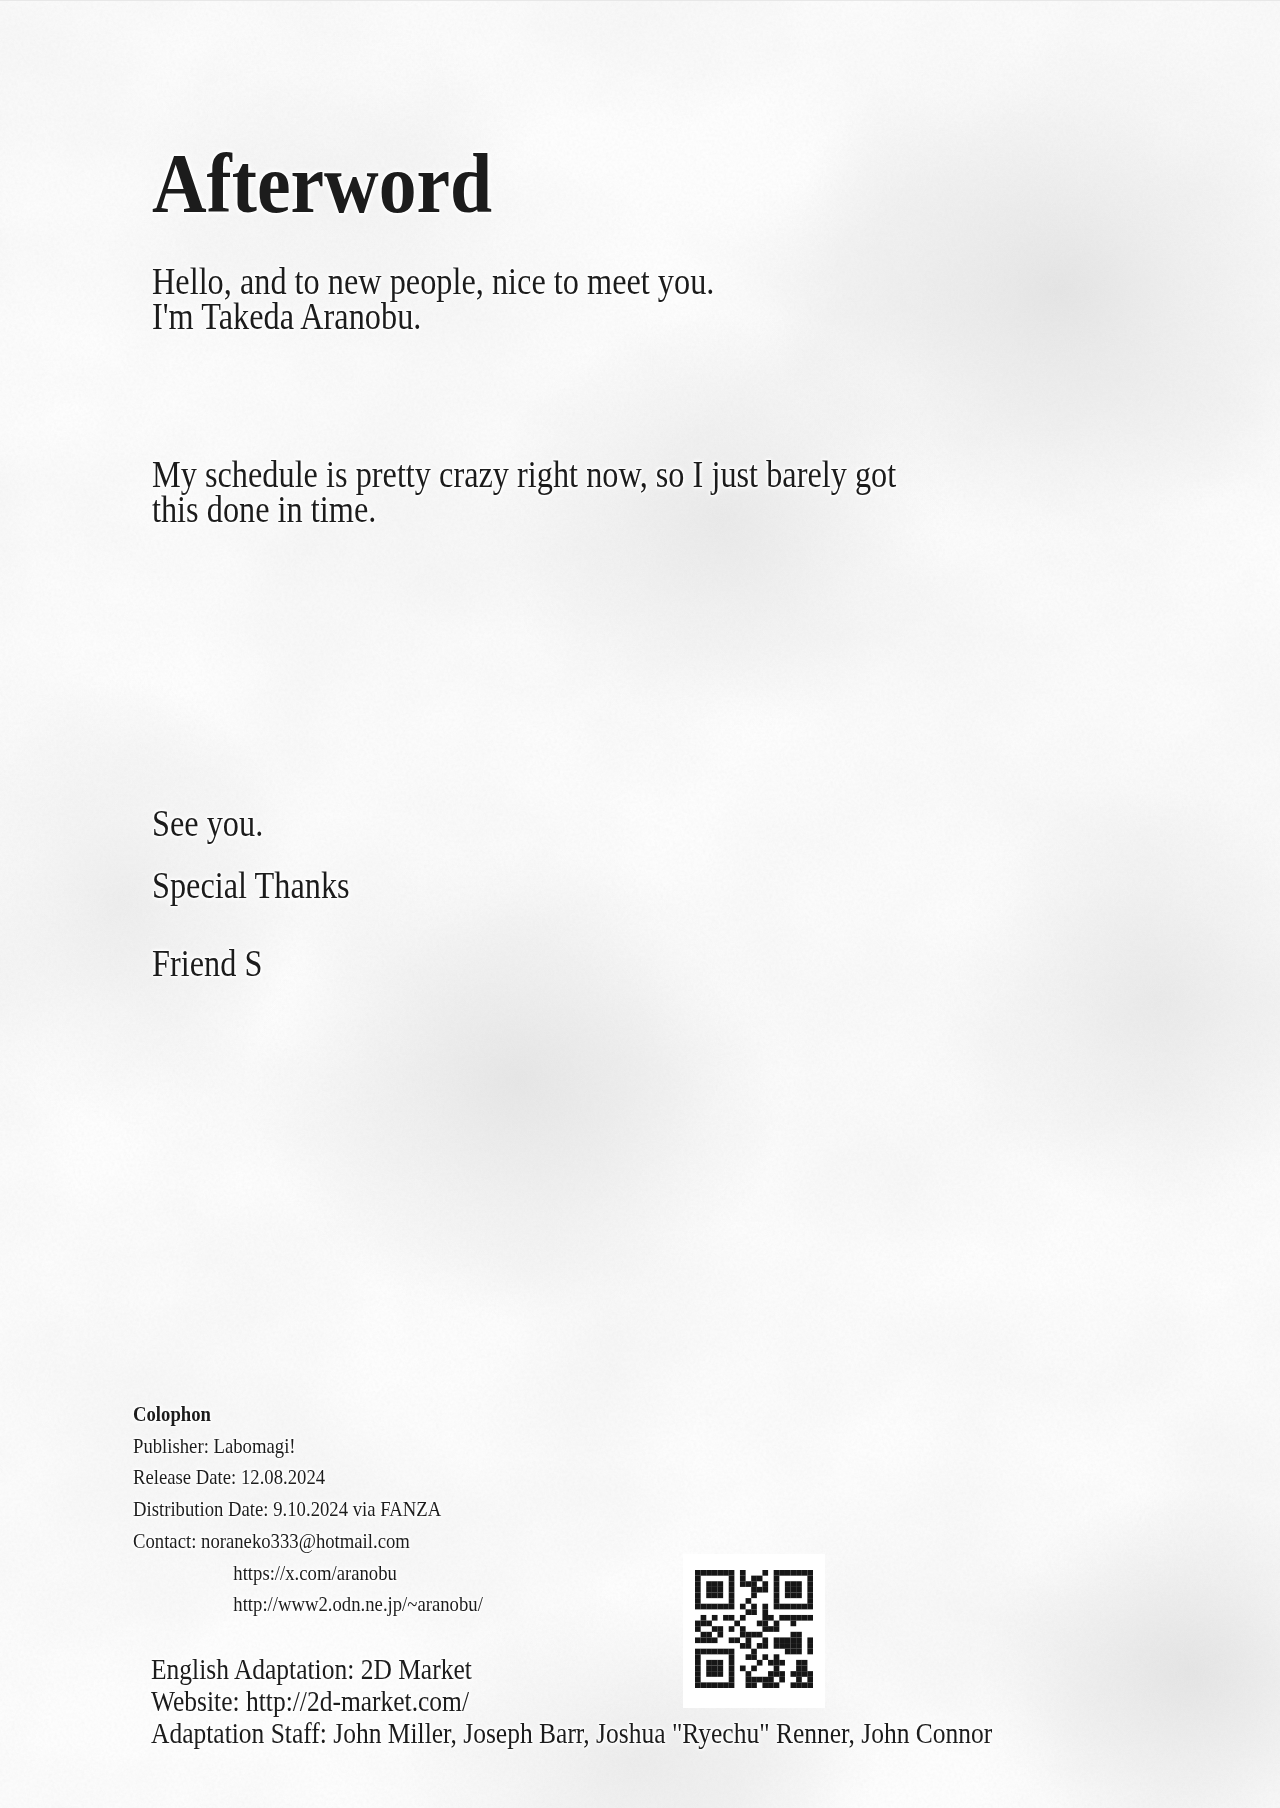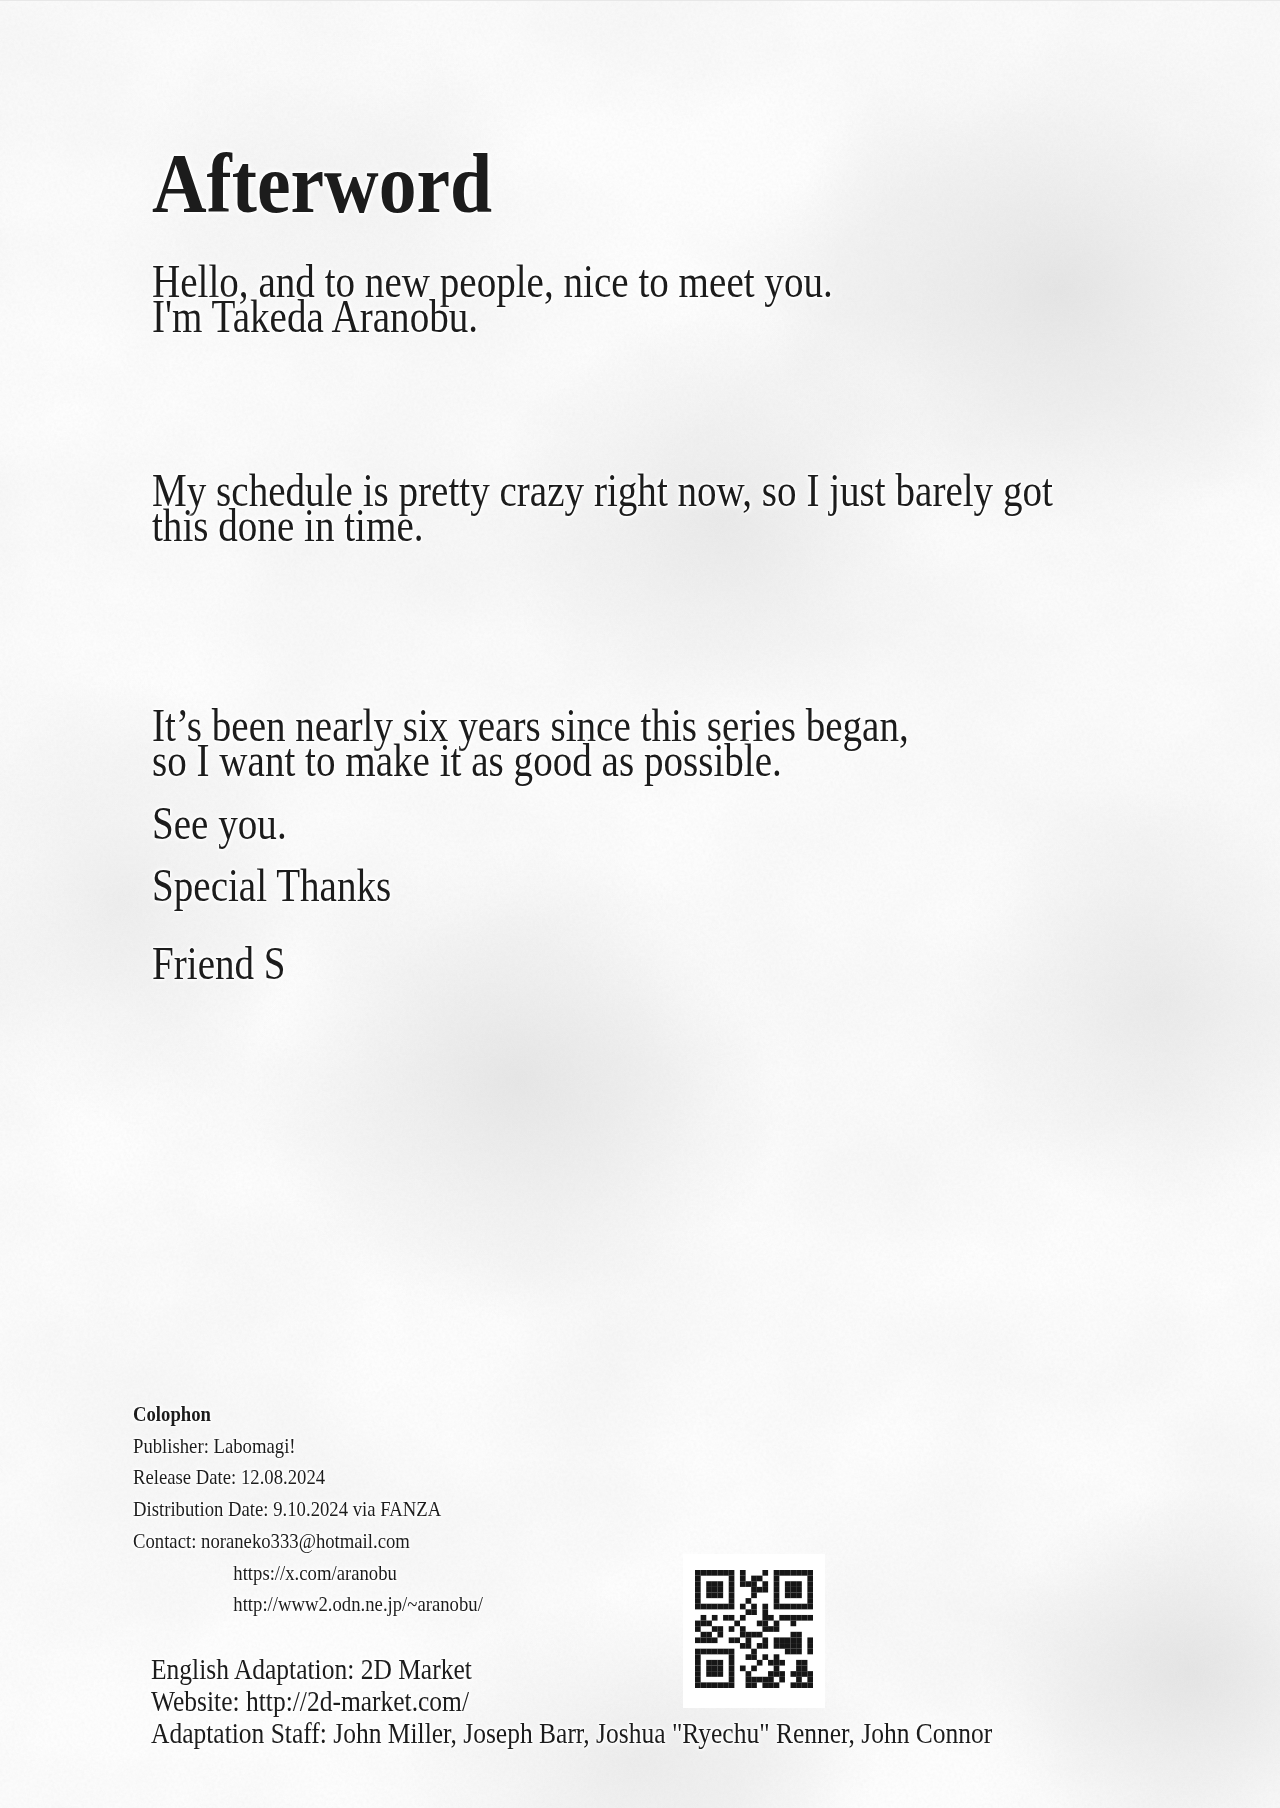"Hello, and to new people," .para { font-size: 46px -> 38px }
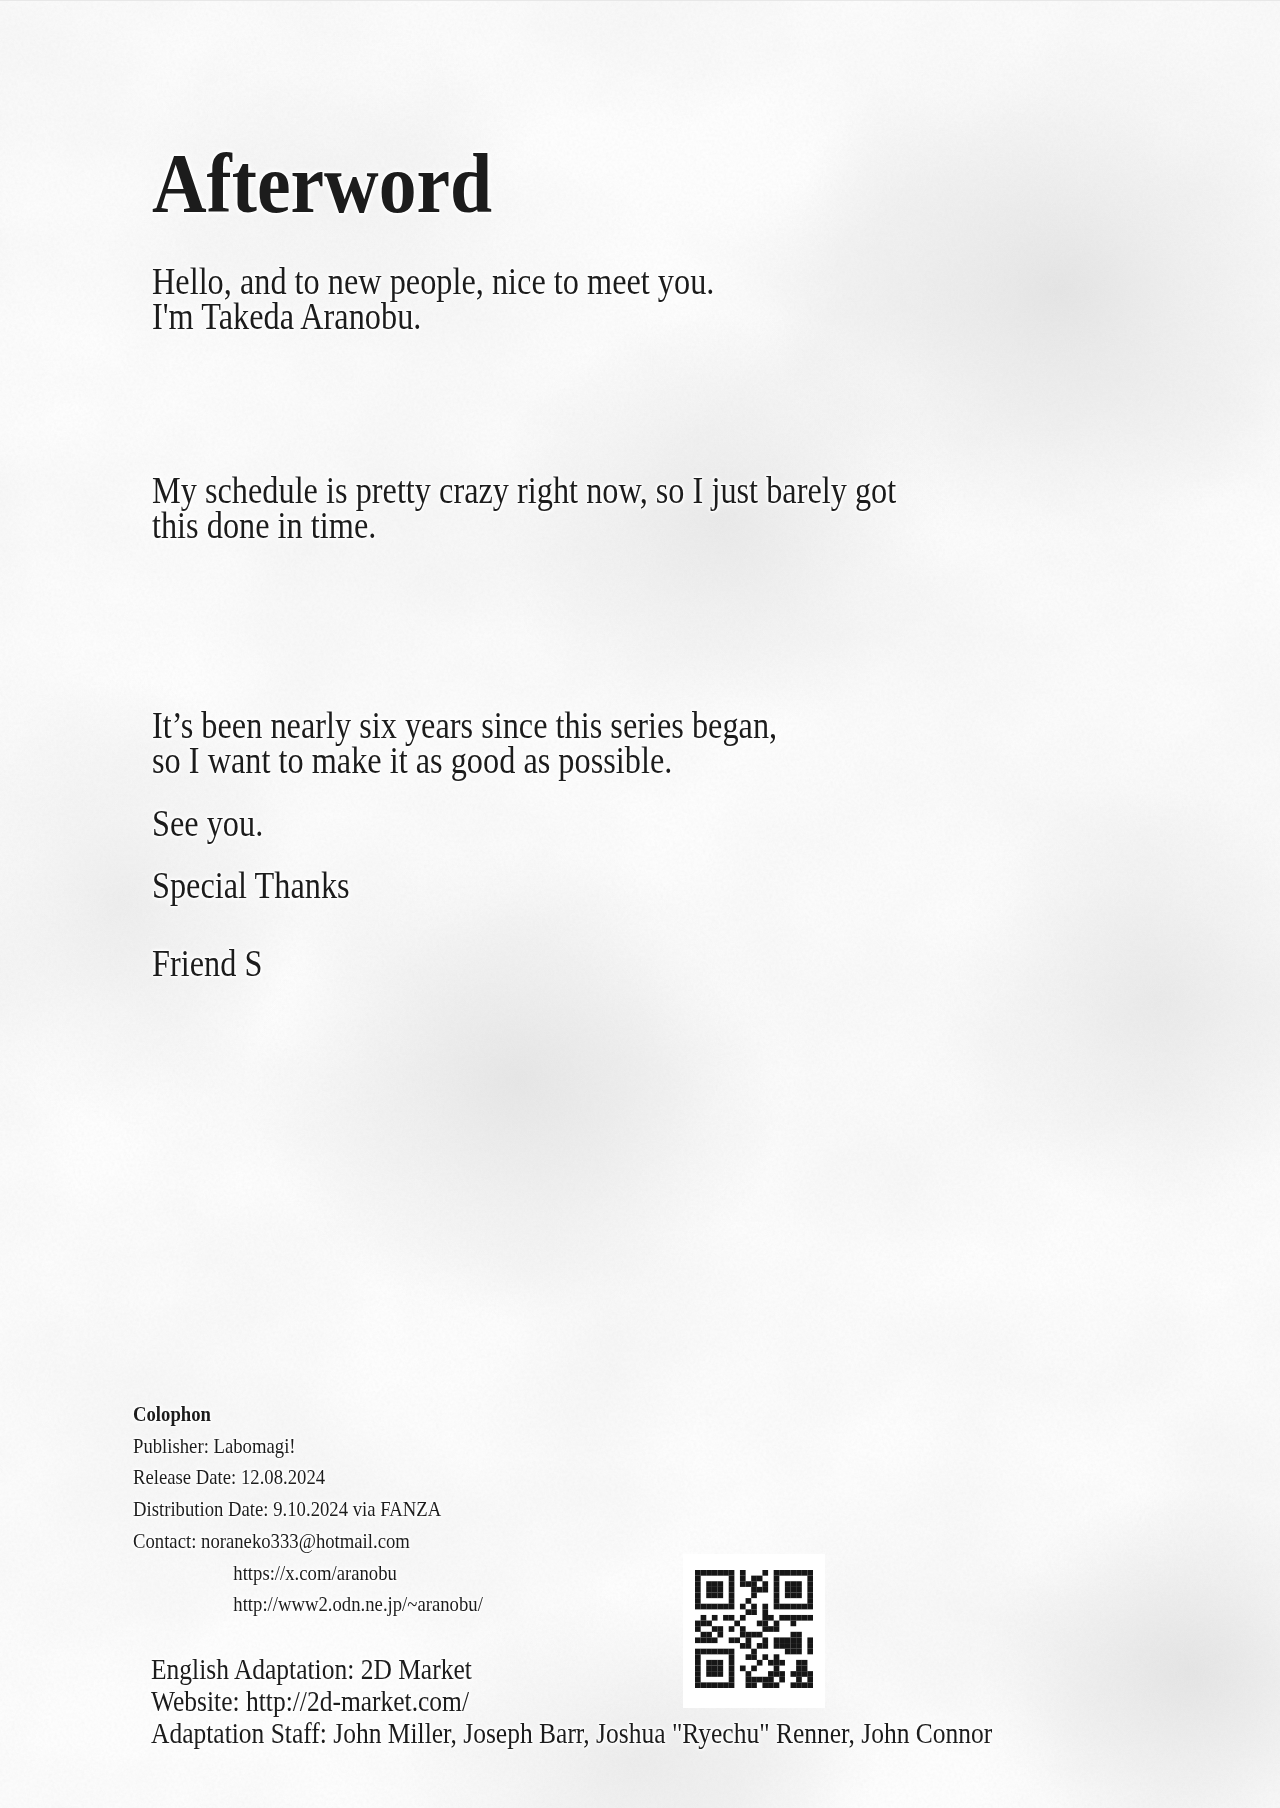"My schedule is pretty crazy" div.para { top: 472px -> 456px }
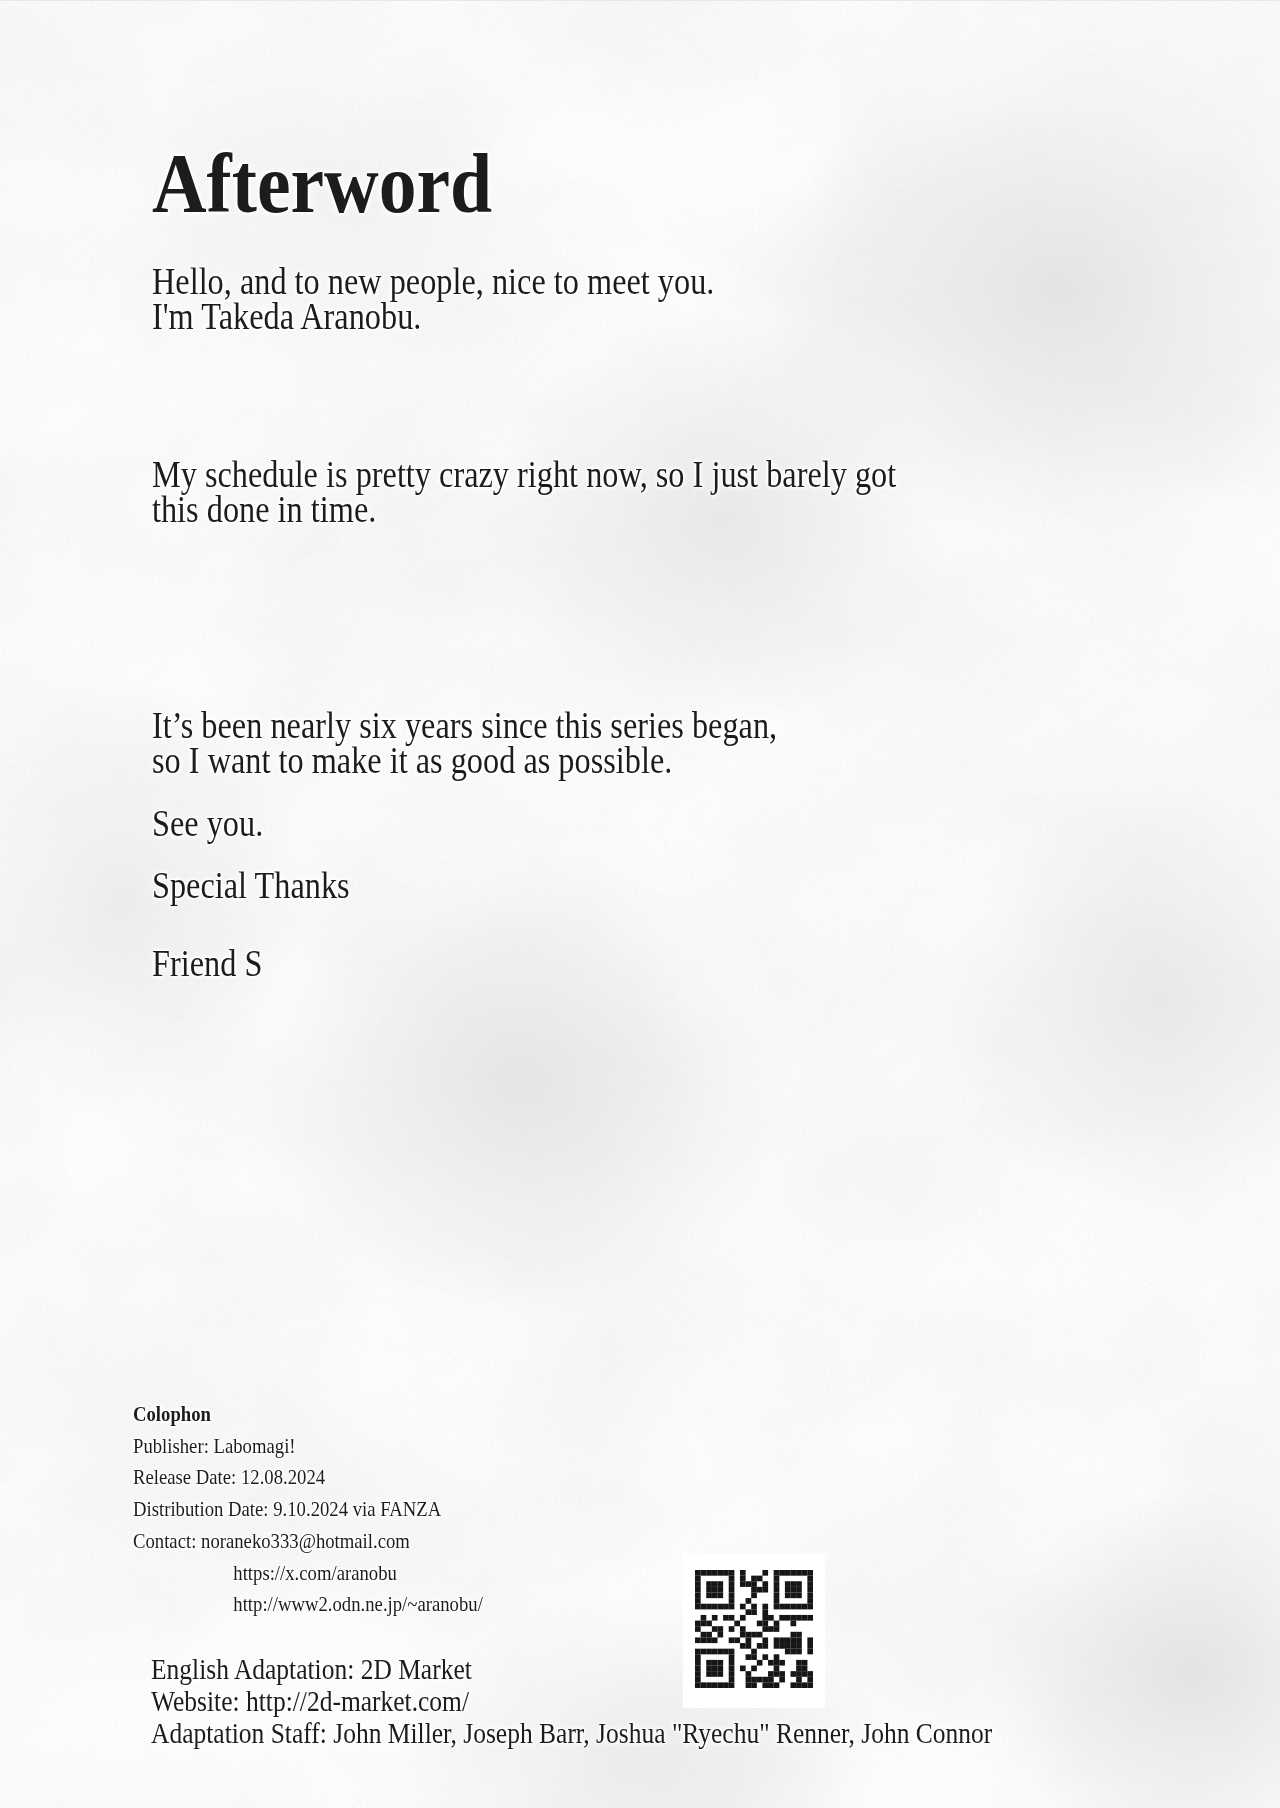"It’s been nearly six years" div.para { html: <div> <div>It’s been nearly six years since this series began,</div> <div>so I want to make it as good as possible.</div> </div> -> none }
